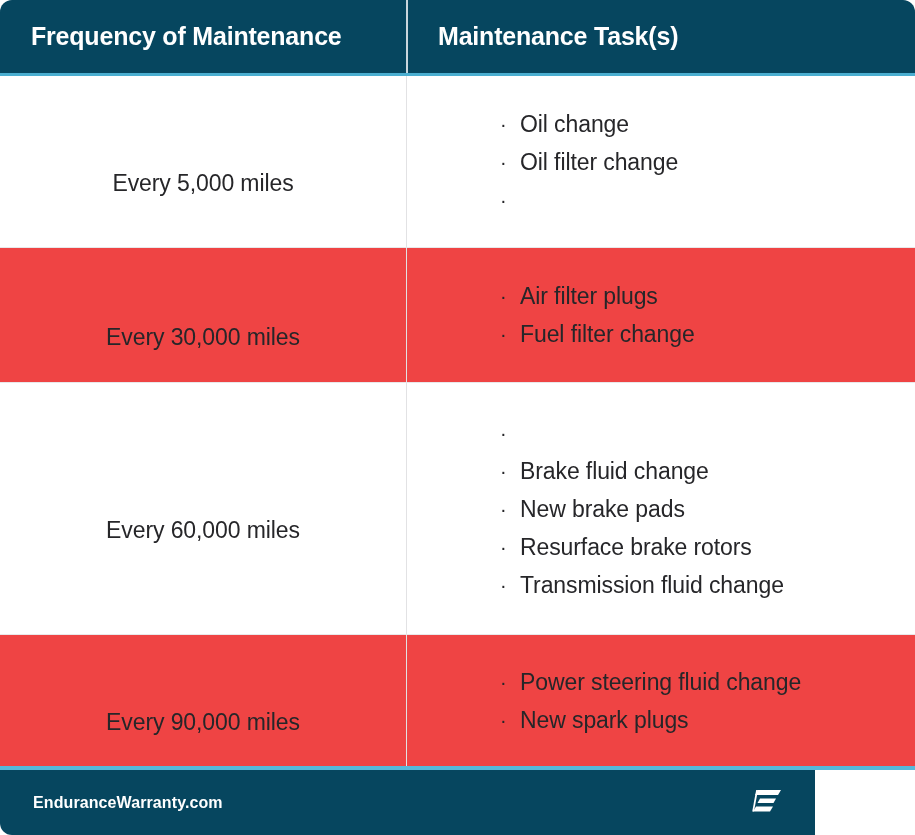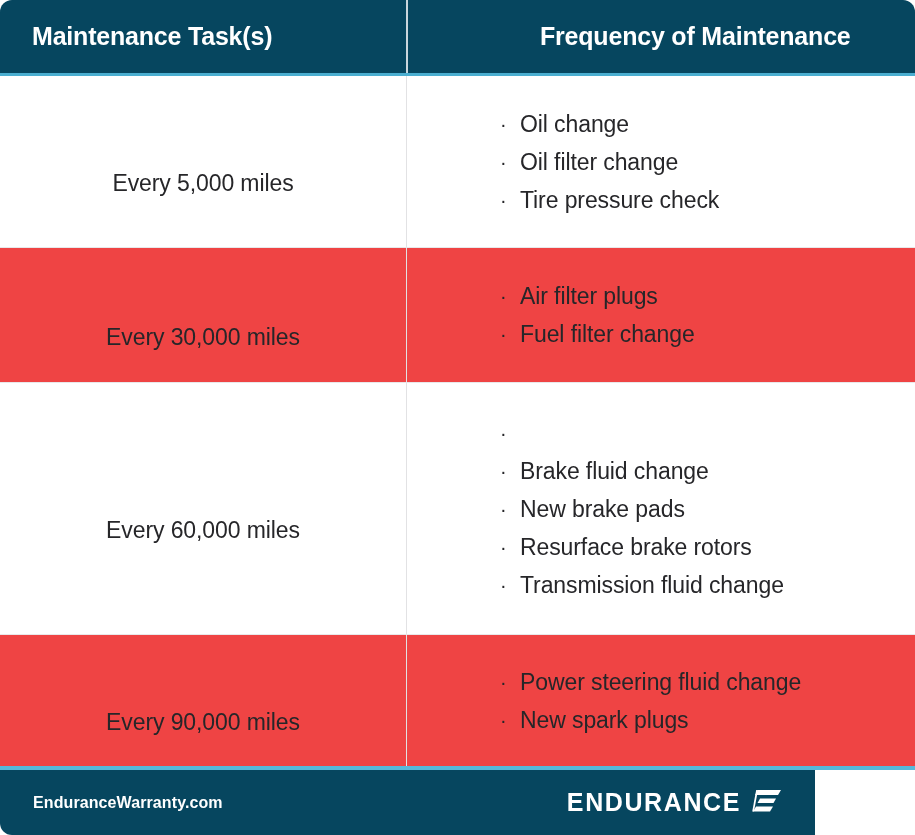"Maintenance Task(s)" div.header-cell { order: before "Frequency of Maintenance" -> after "Frequency of Maintenance" }
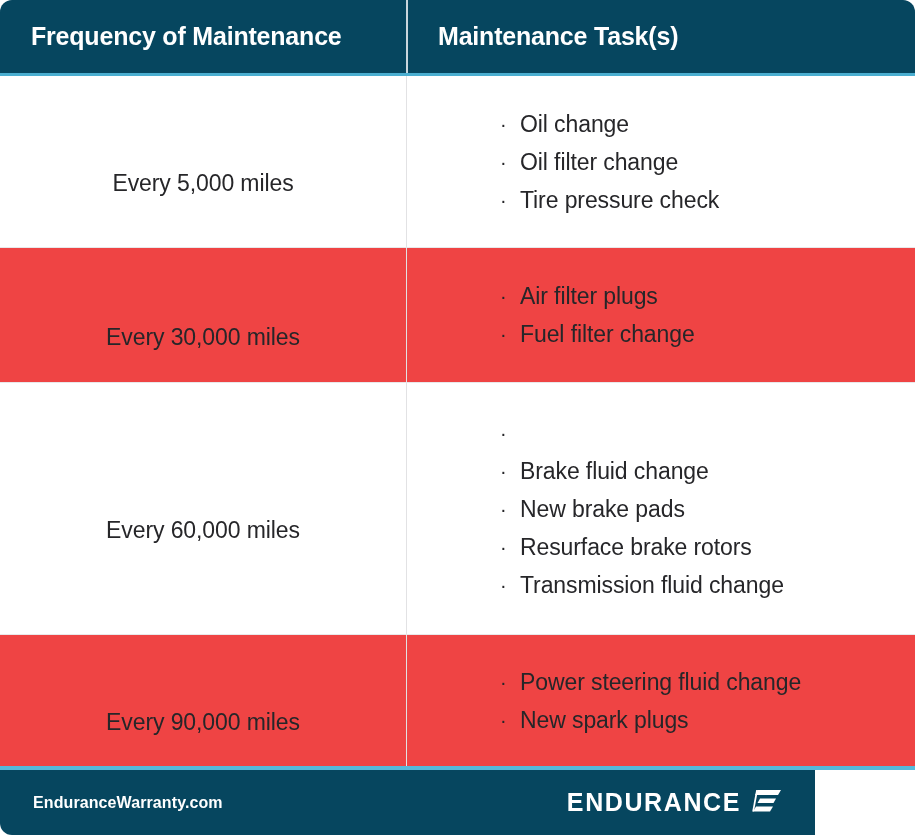"Tire pressure check" span.task-label { html: <span>Tire pressure check</span> -> none }
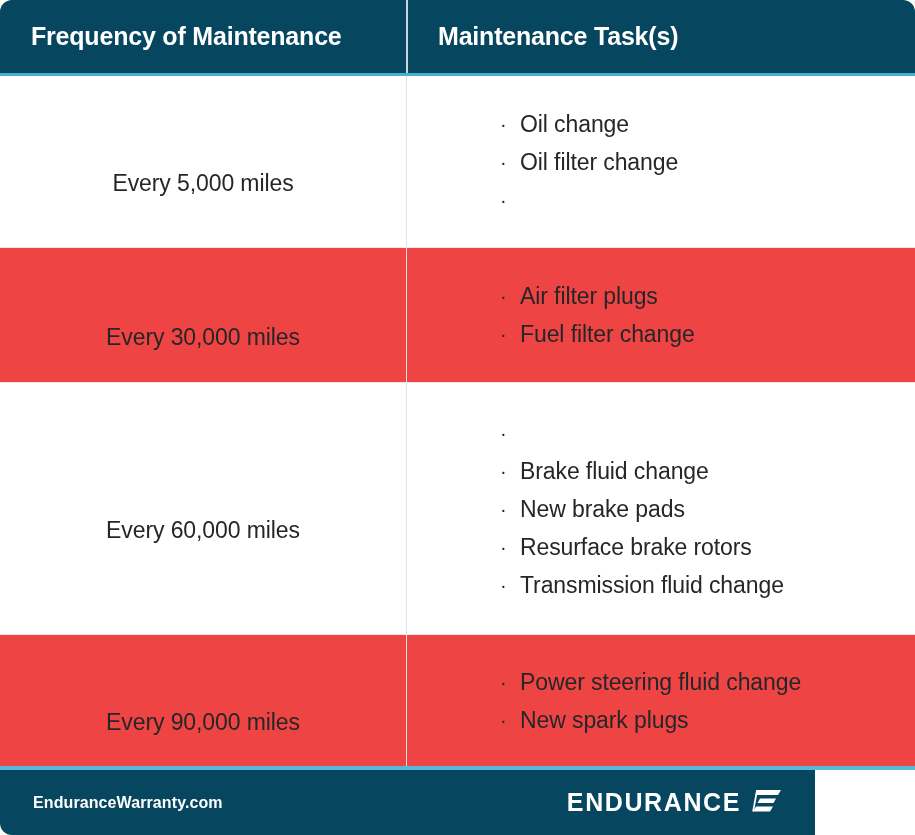"ENDURANCE" span.brand-word { html: <span>ENDURANCE</span> -> none }
